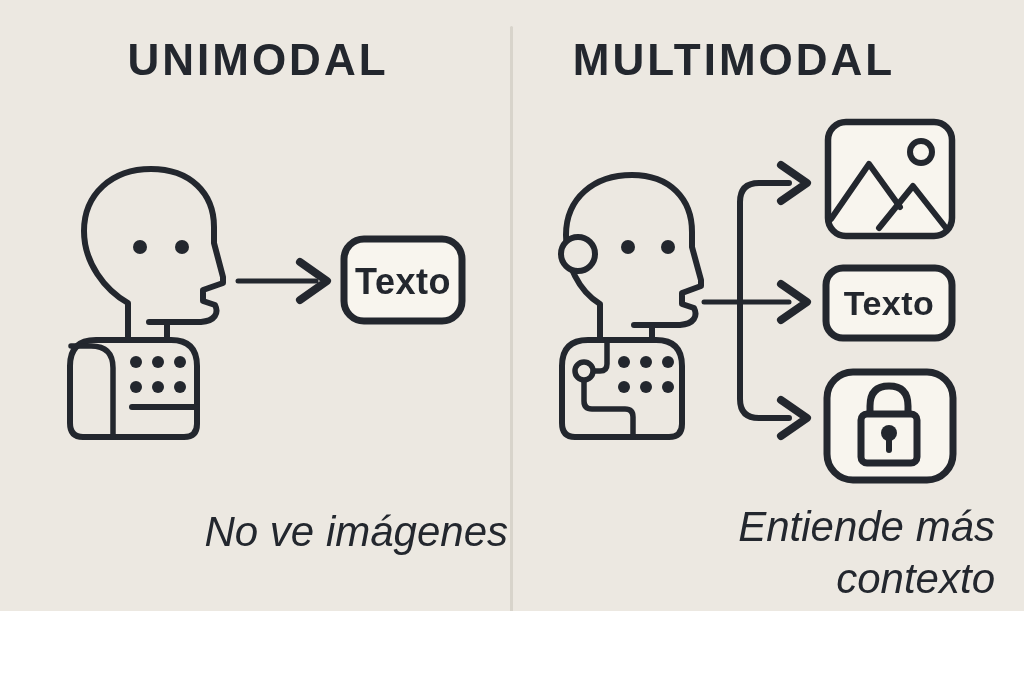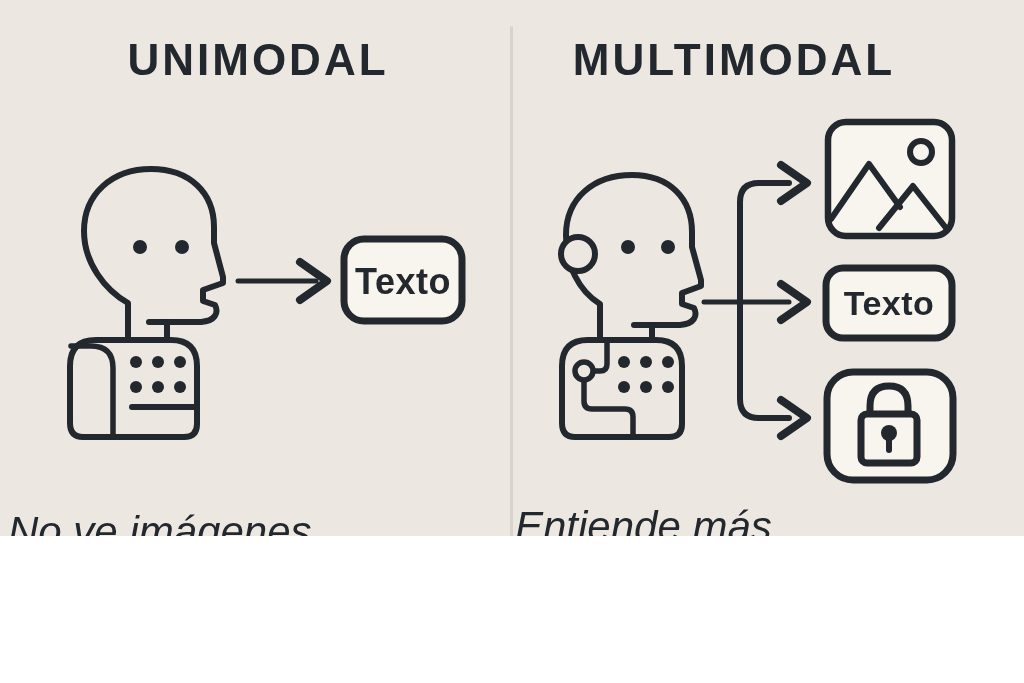"UNIMODAL" .canvas { height: 536px -> 611px }
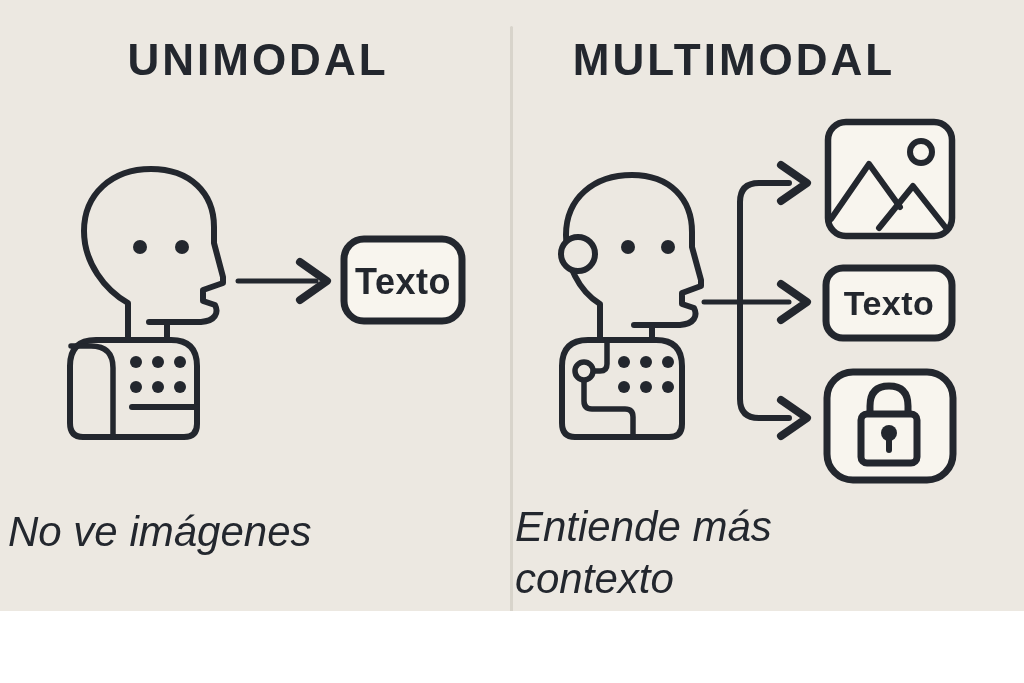"No ve imágenes" .caption { text-align: left -> right }
